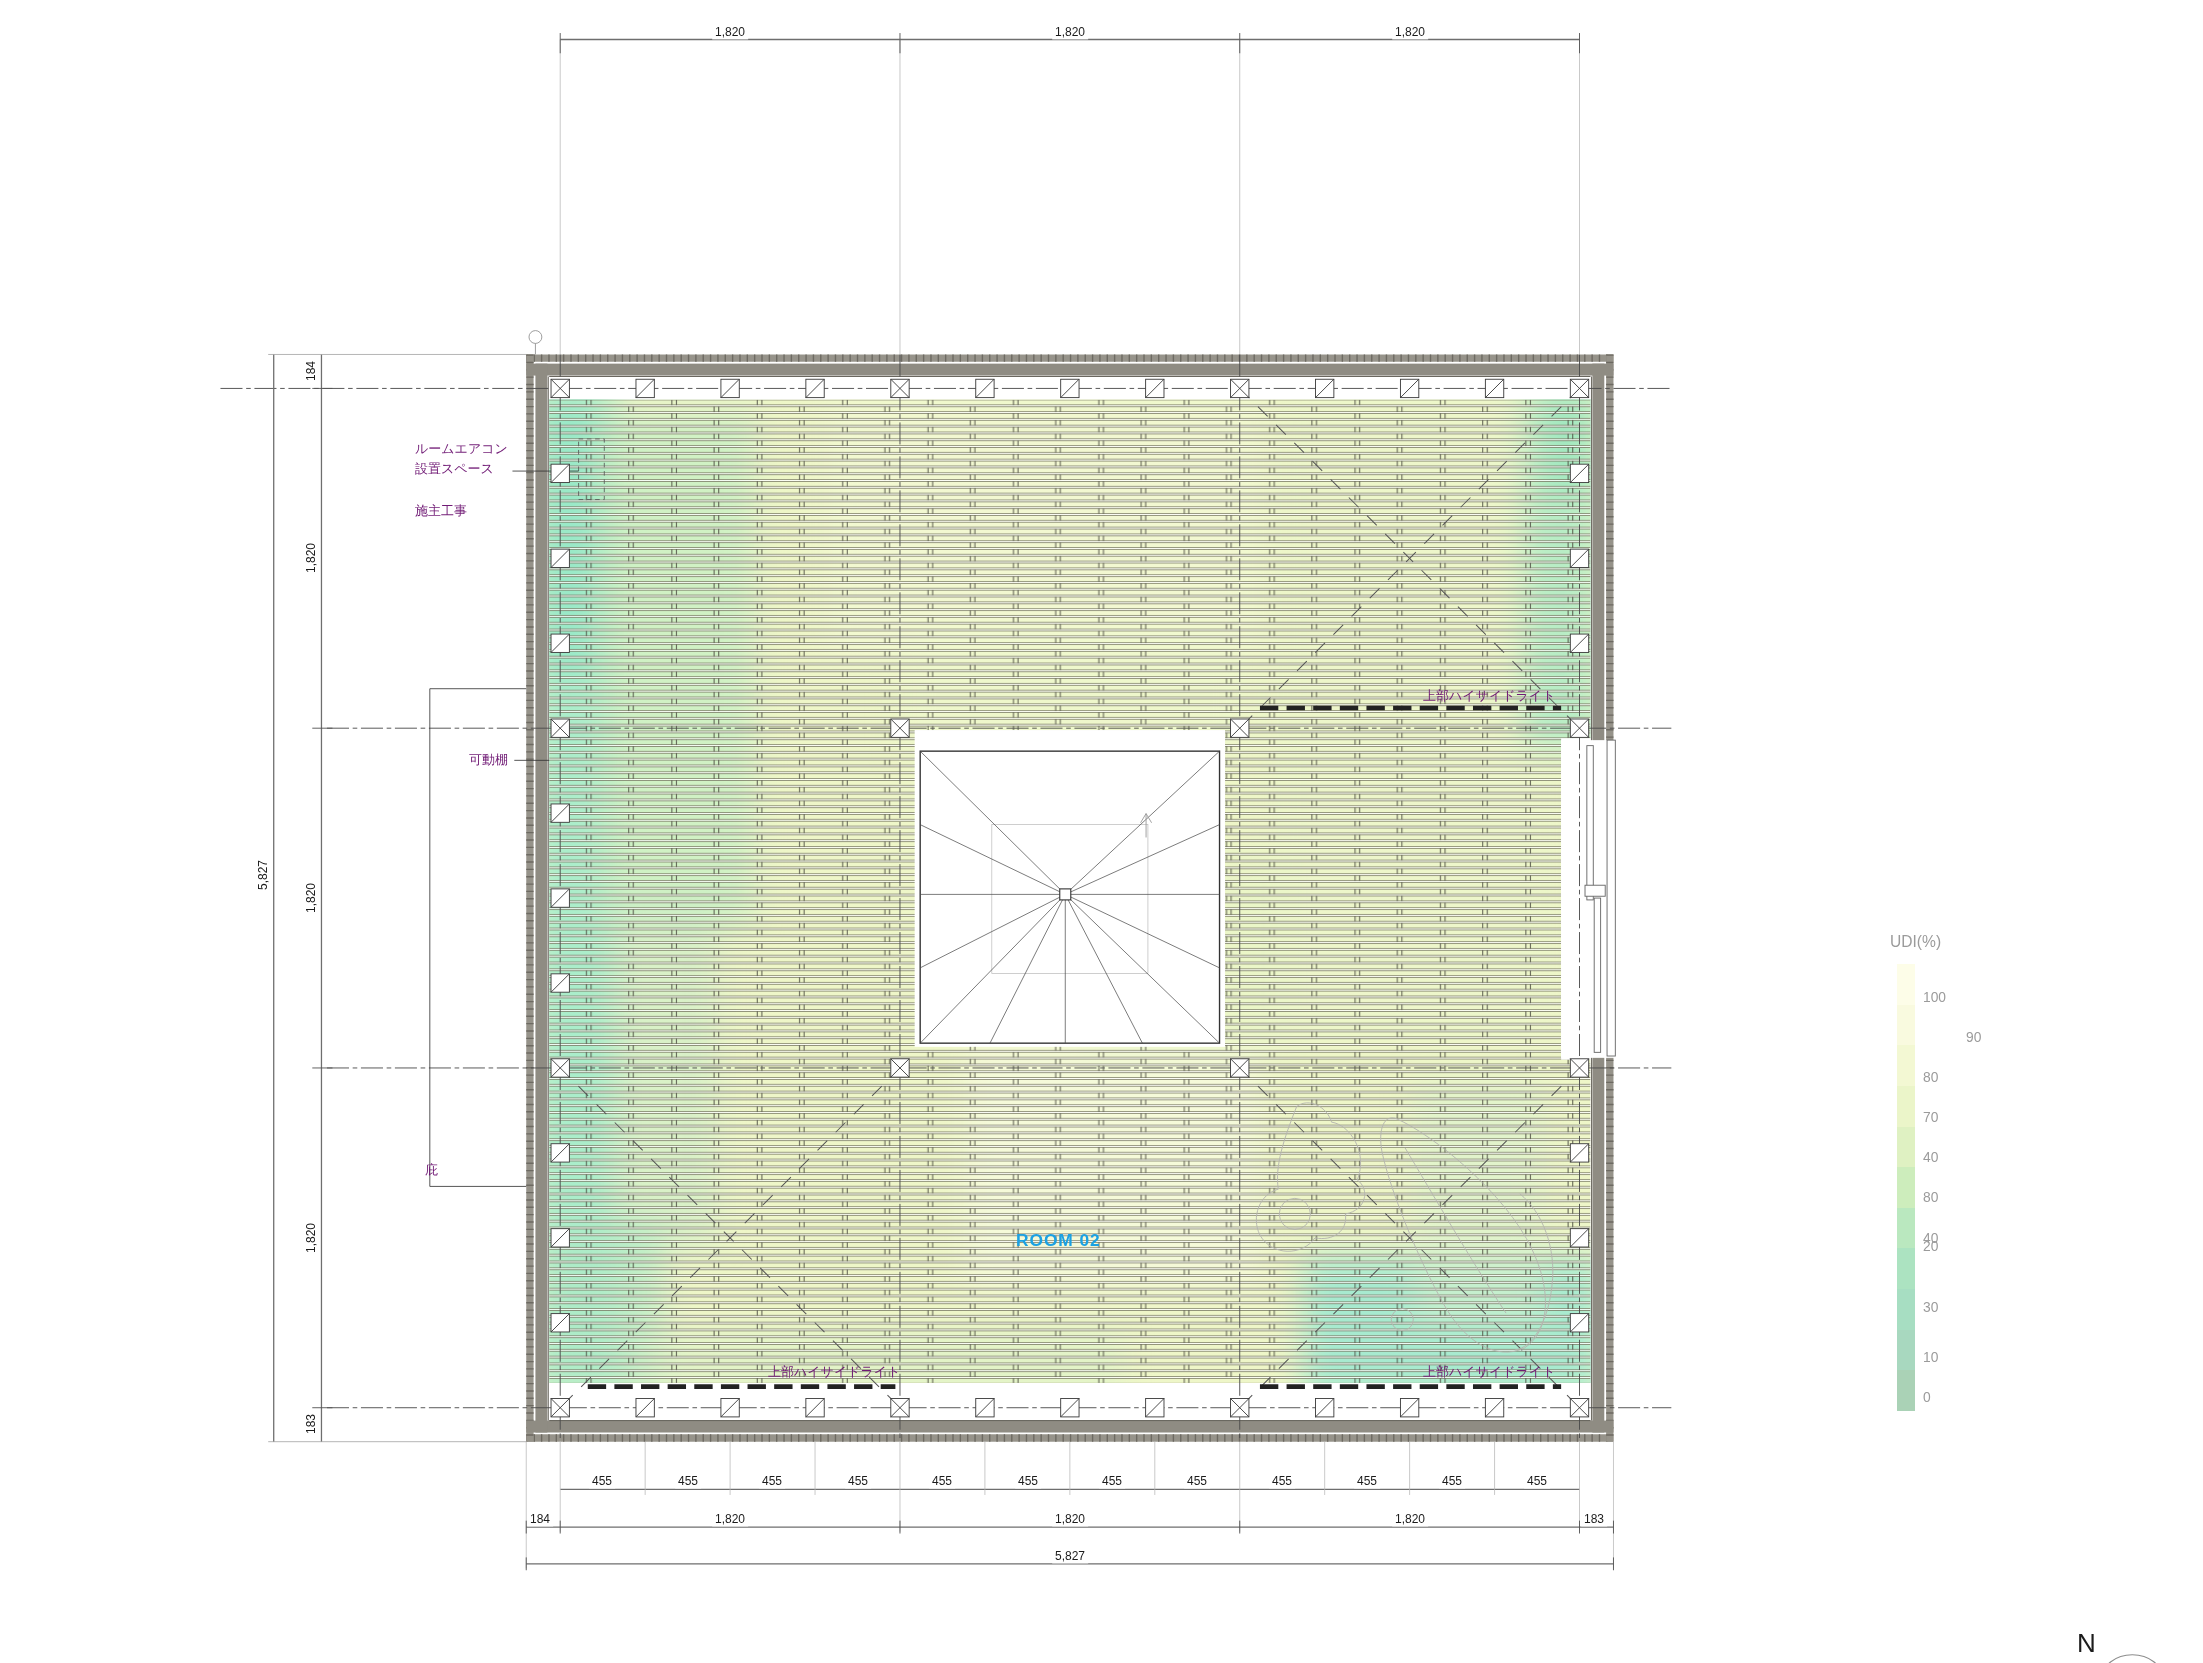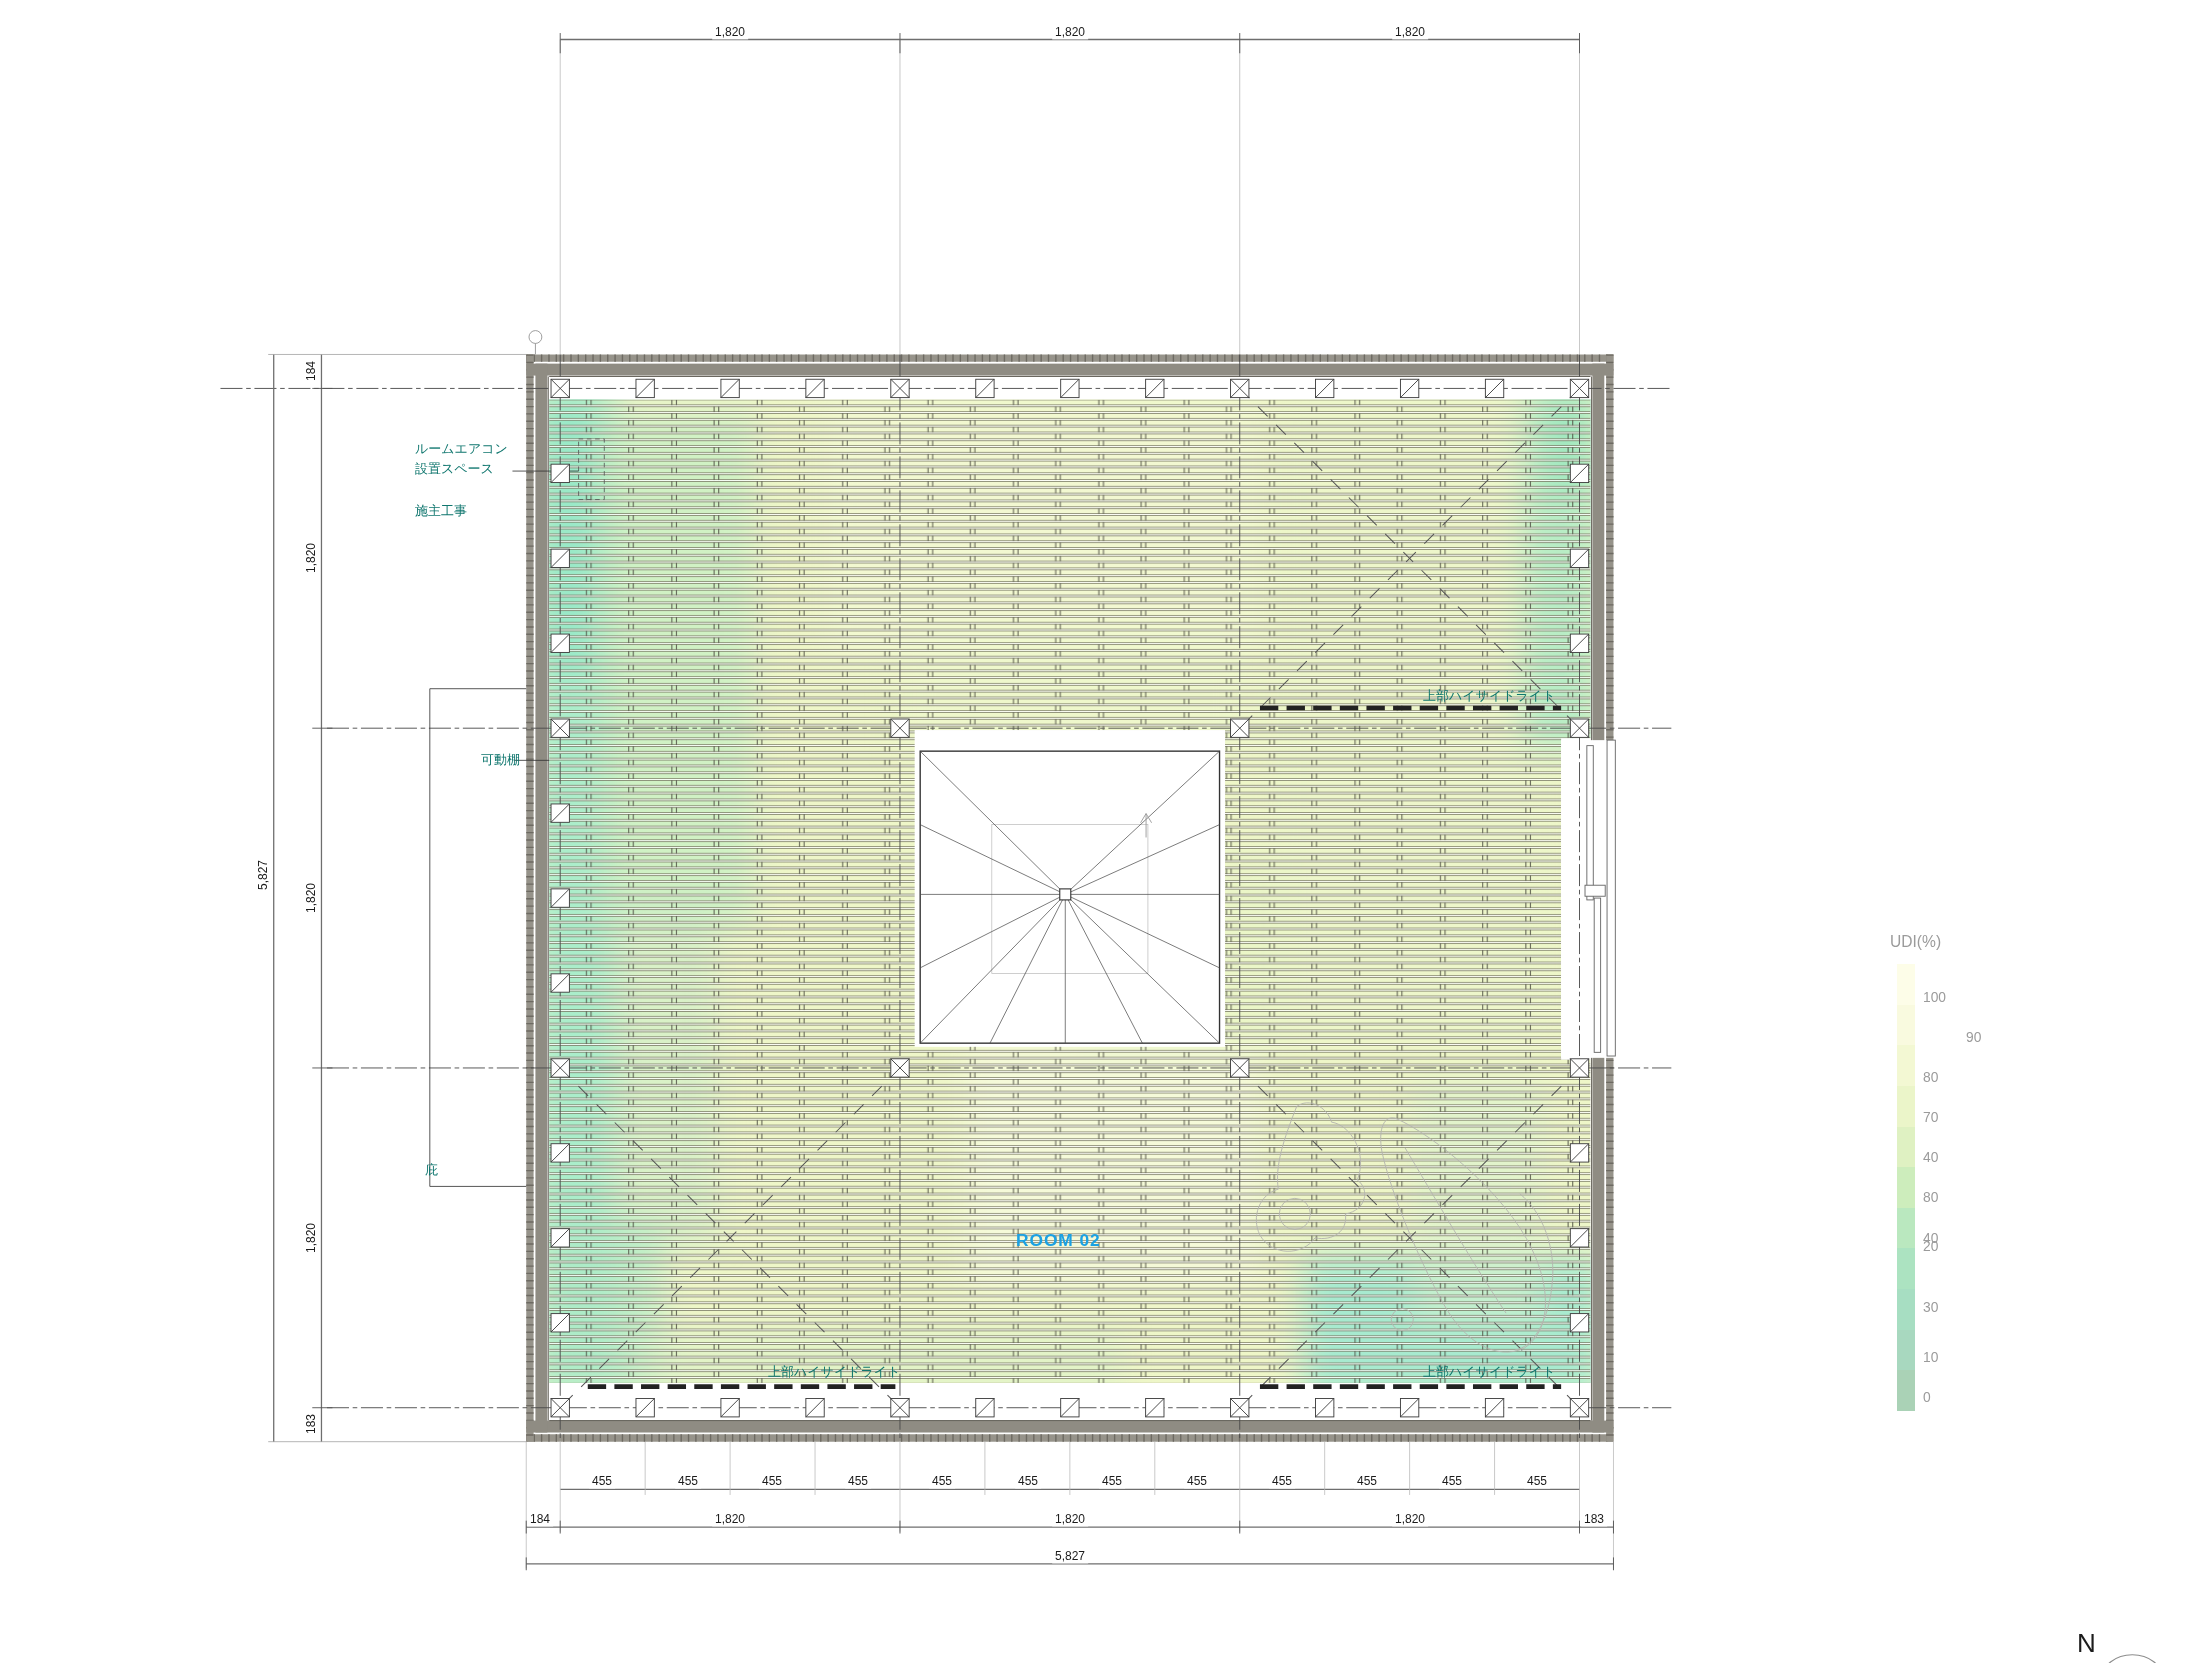"ルームエアコン" .jp { color: #0f766e -> #701a75 }
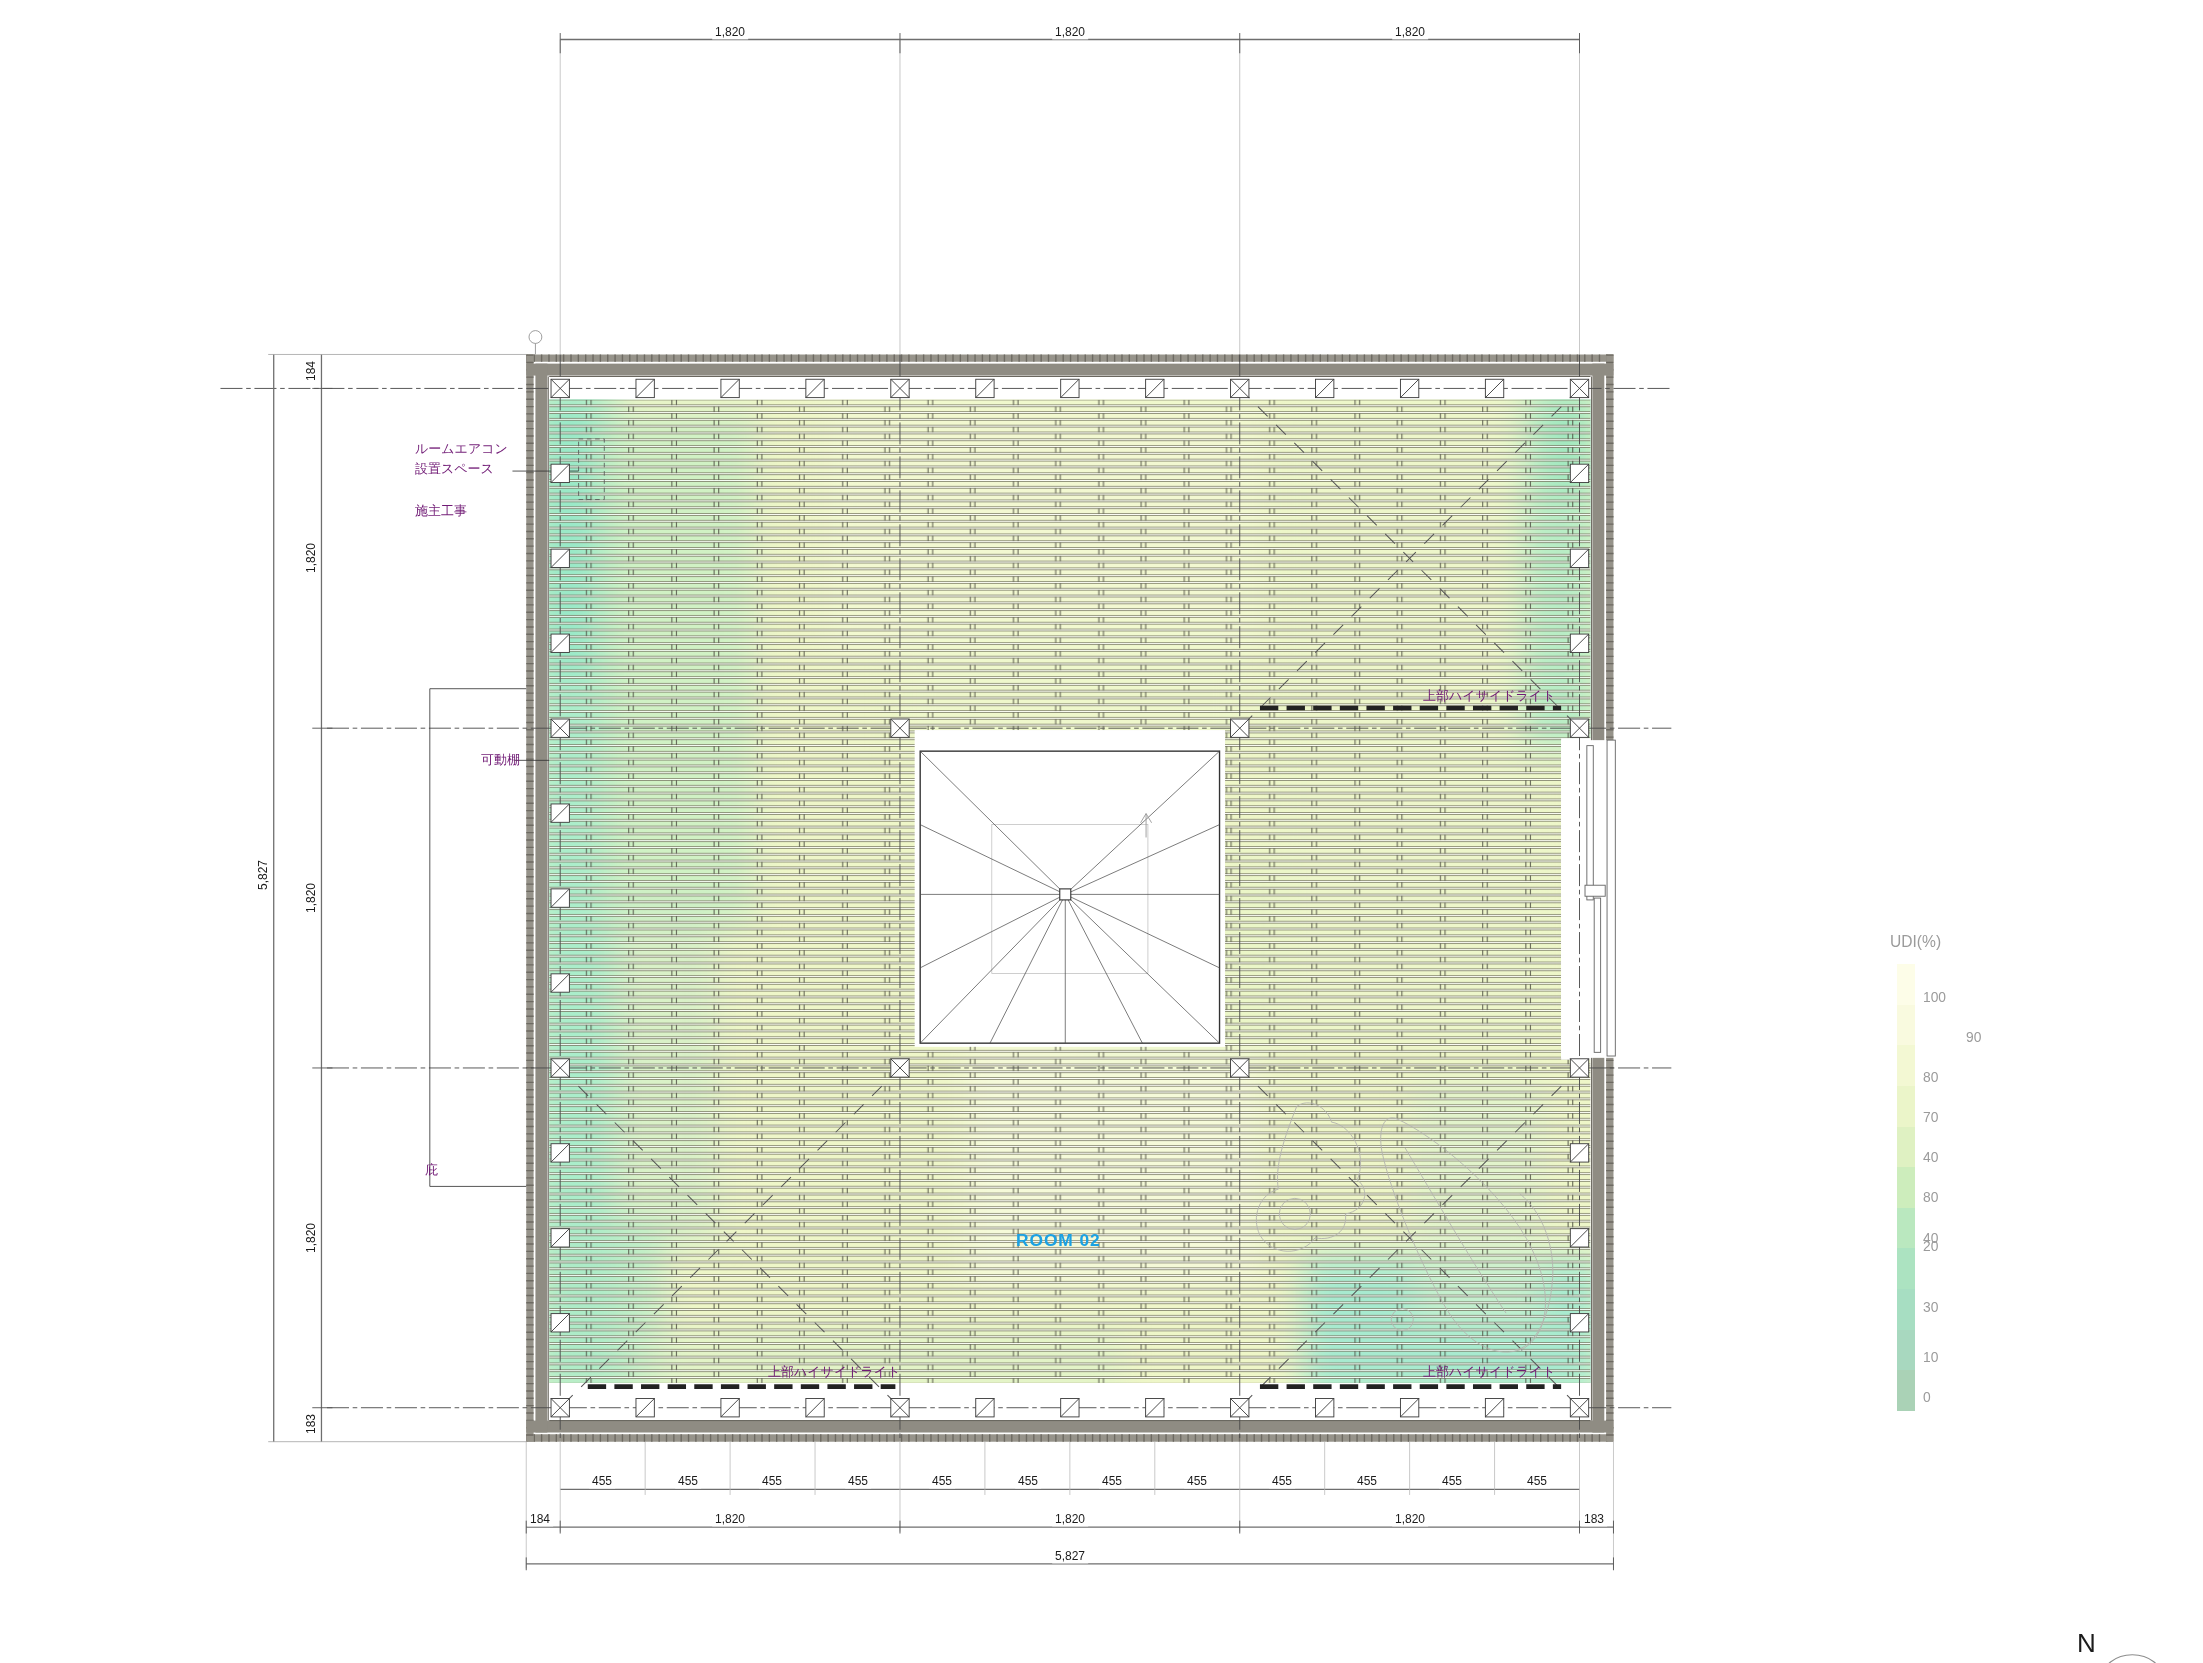"可動棚" div.lbl { left: 481px -> 469px }
